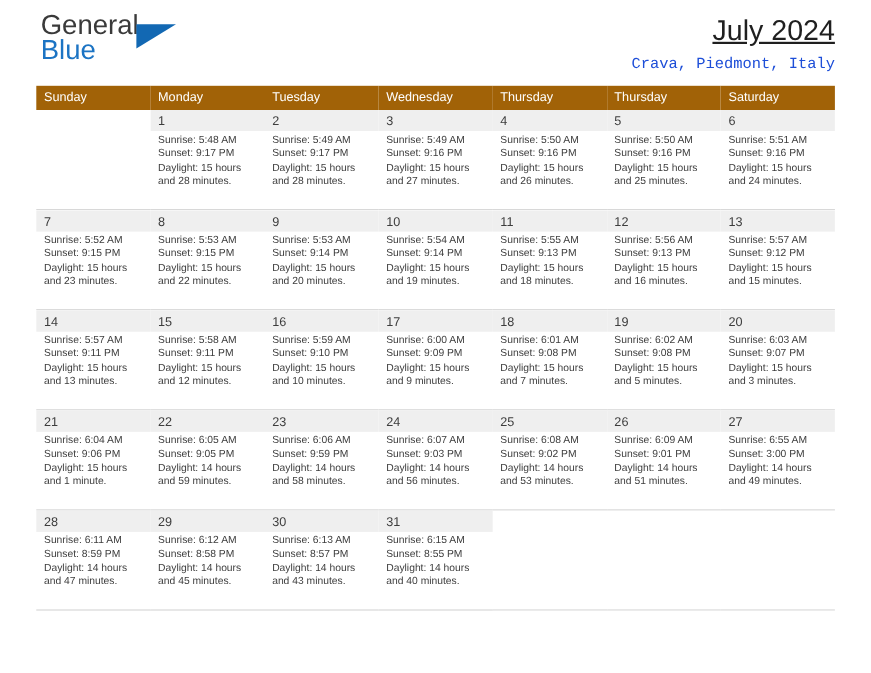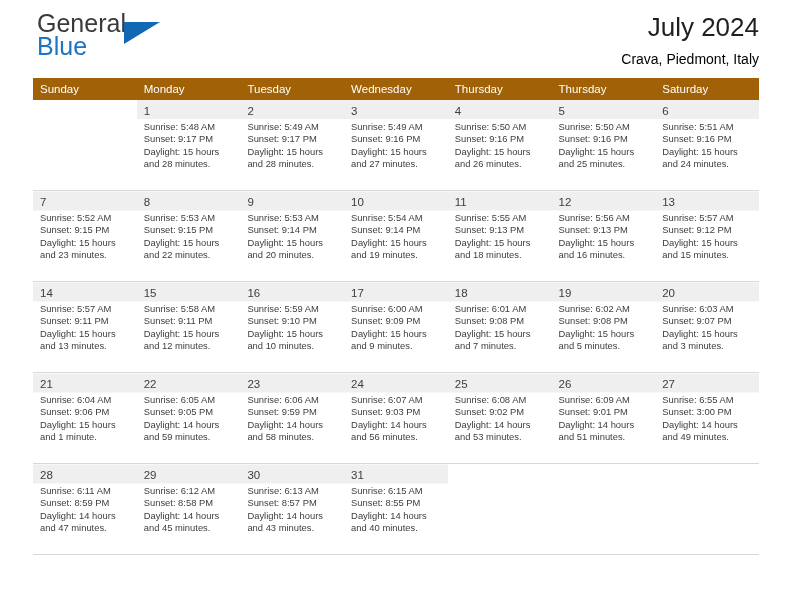"July 2024" .cal-title { text-decoration: none -> underline }
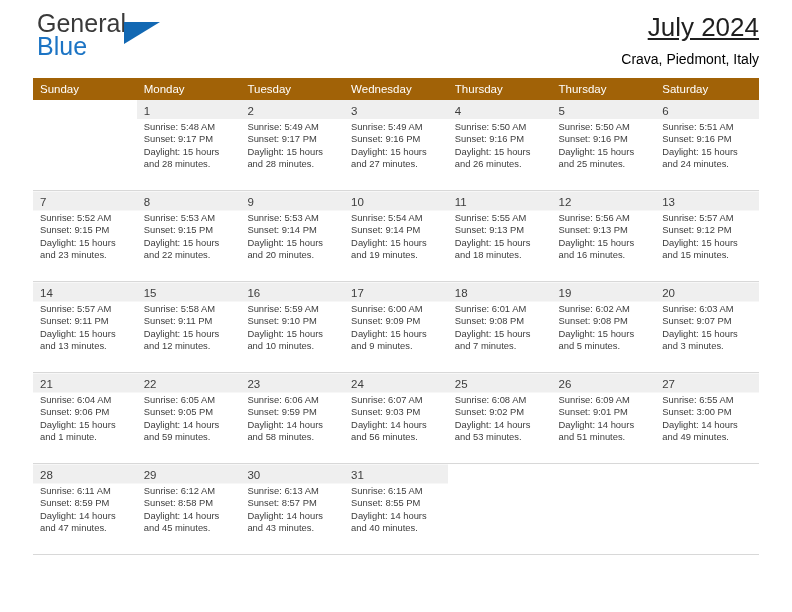"Crava, Piedmont, Italy" .cal-subtitle { color: #000000 -> #1d4ed8; font-family: none -> Liberation Mono, monospace }
